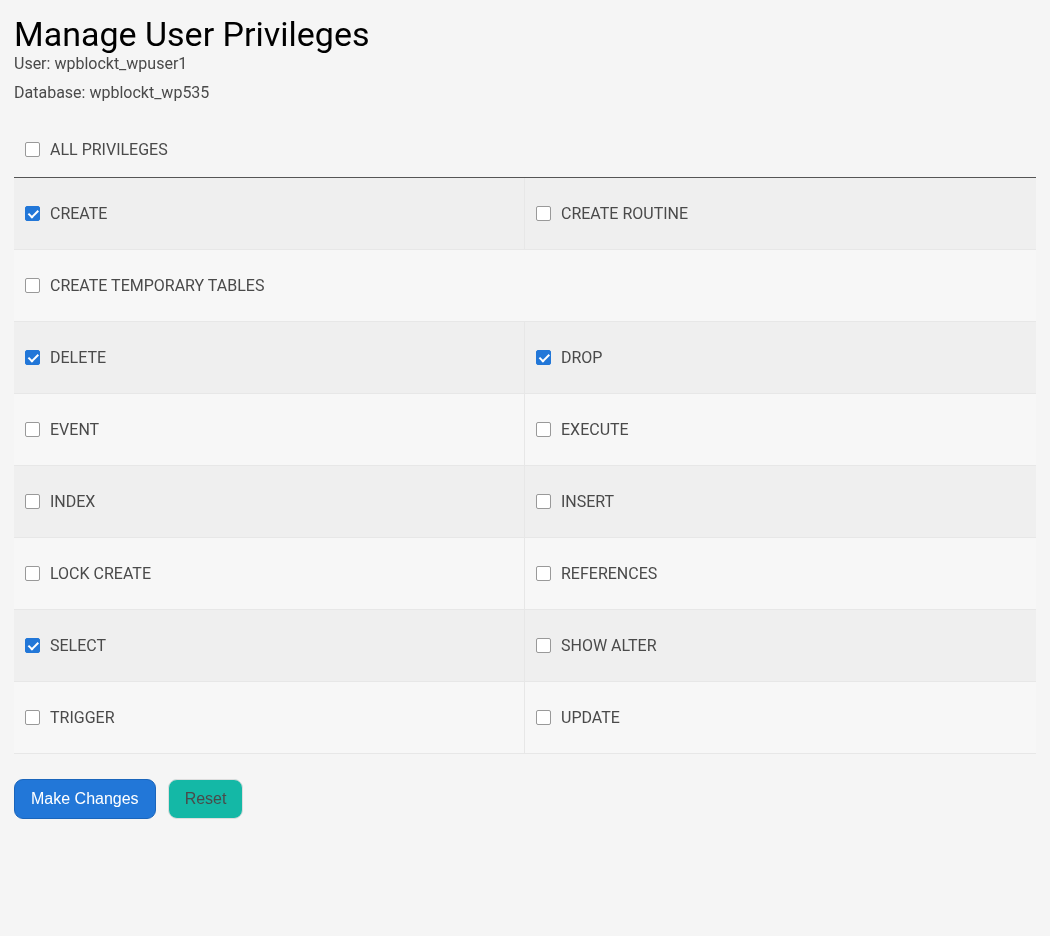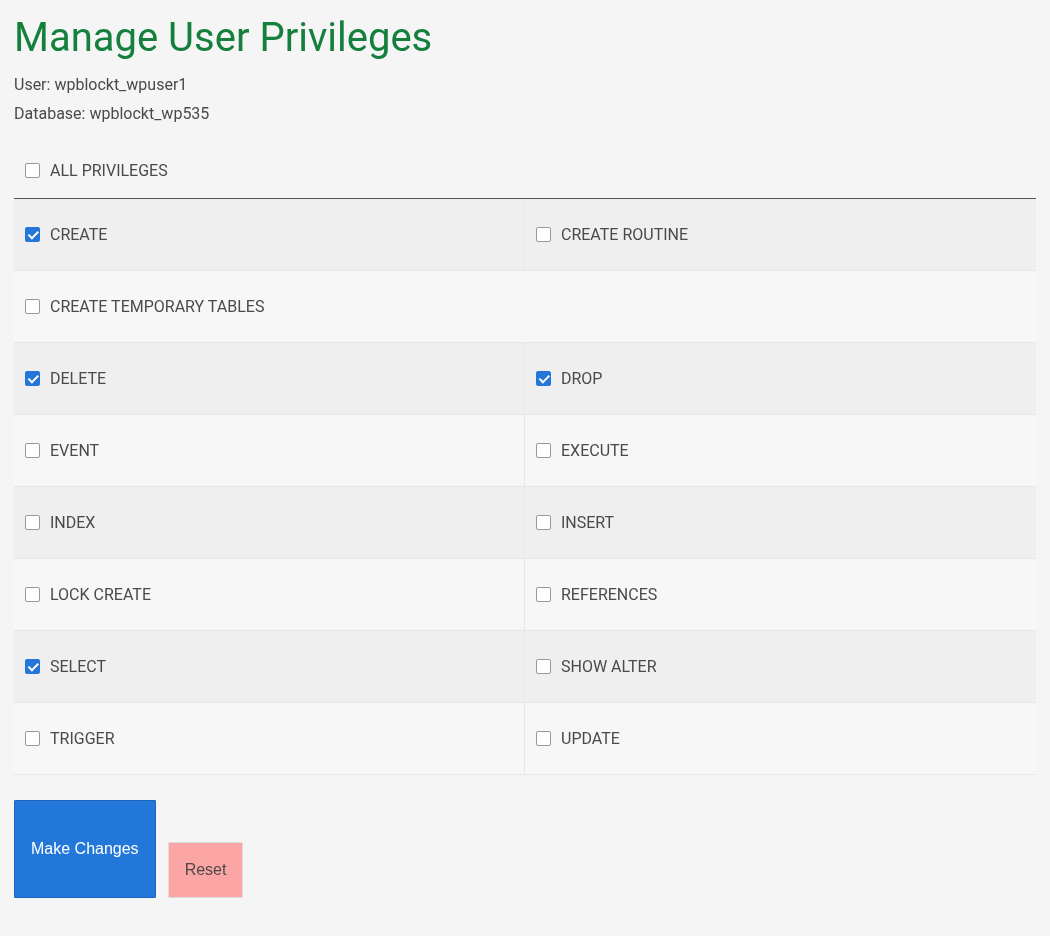"Manage User Privileges" h1 { color: #15803d -> #000000; font-size: 40px -> 34px; margin-bottom: 14px -> none }
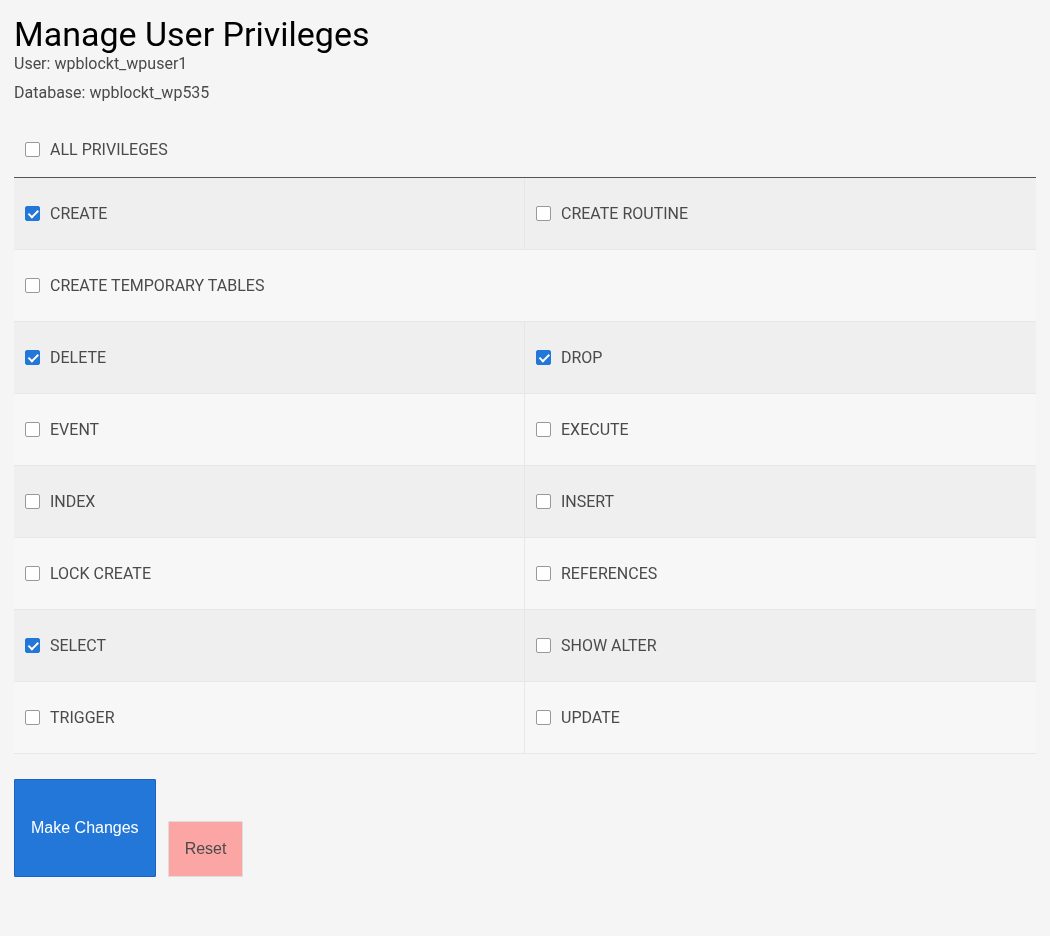"Make Changes" .btn { border-radius: 1px -> 9px; padding: 18px 16px -> 10px 16px }
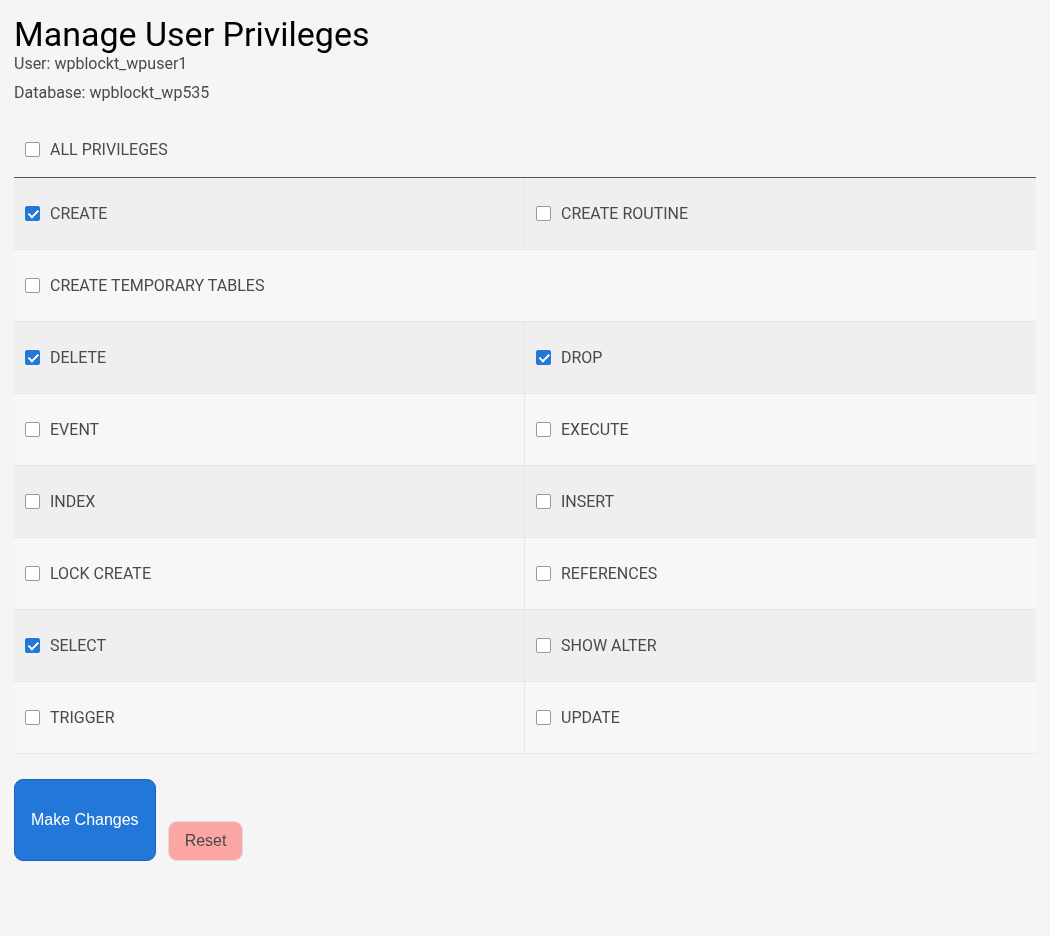"Reset" .btn-secondary { background: #fca5a5 -> #14b8a6; margin-top: 42px -> none }
